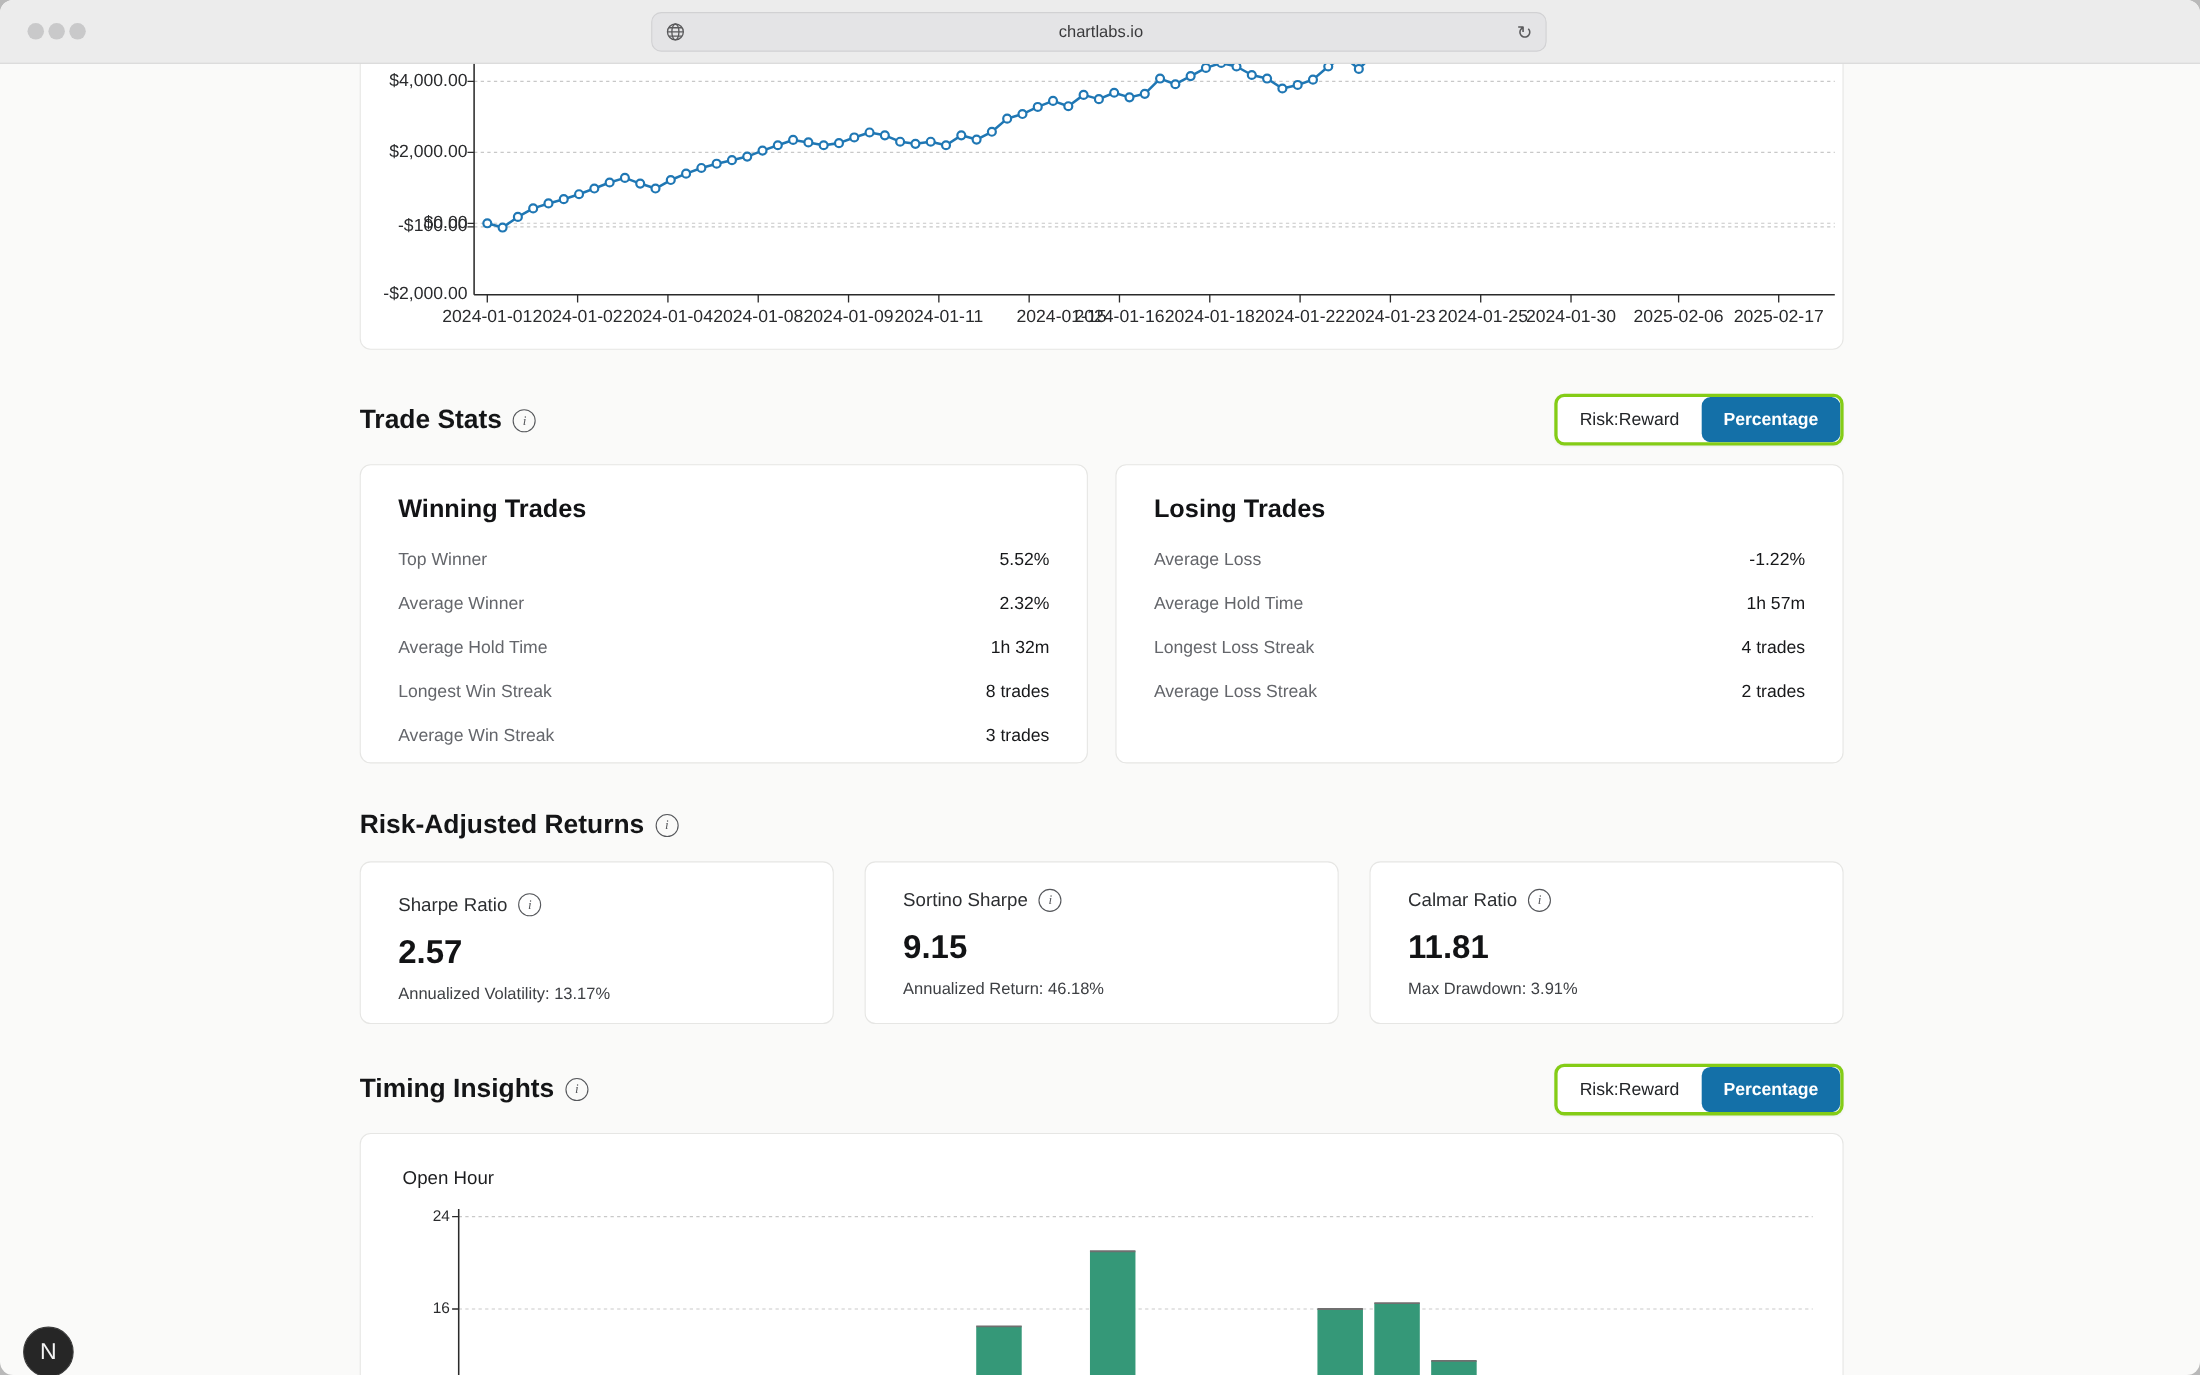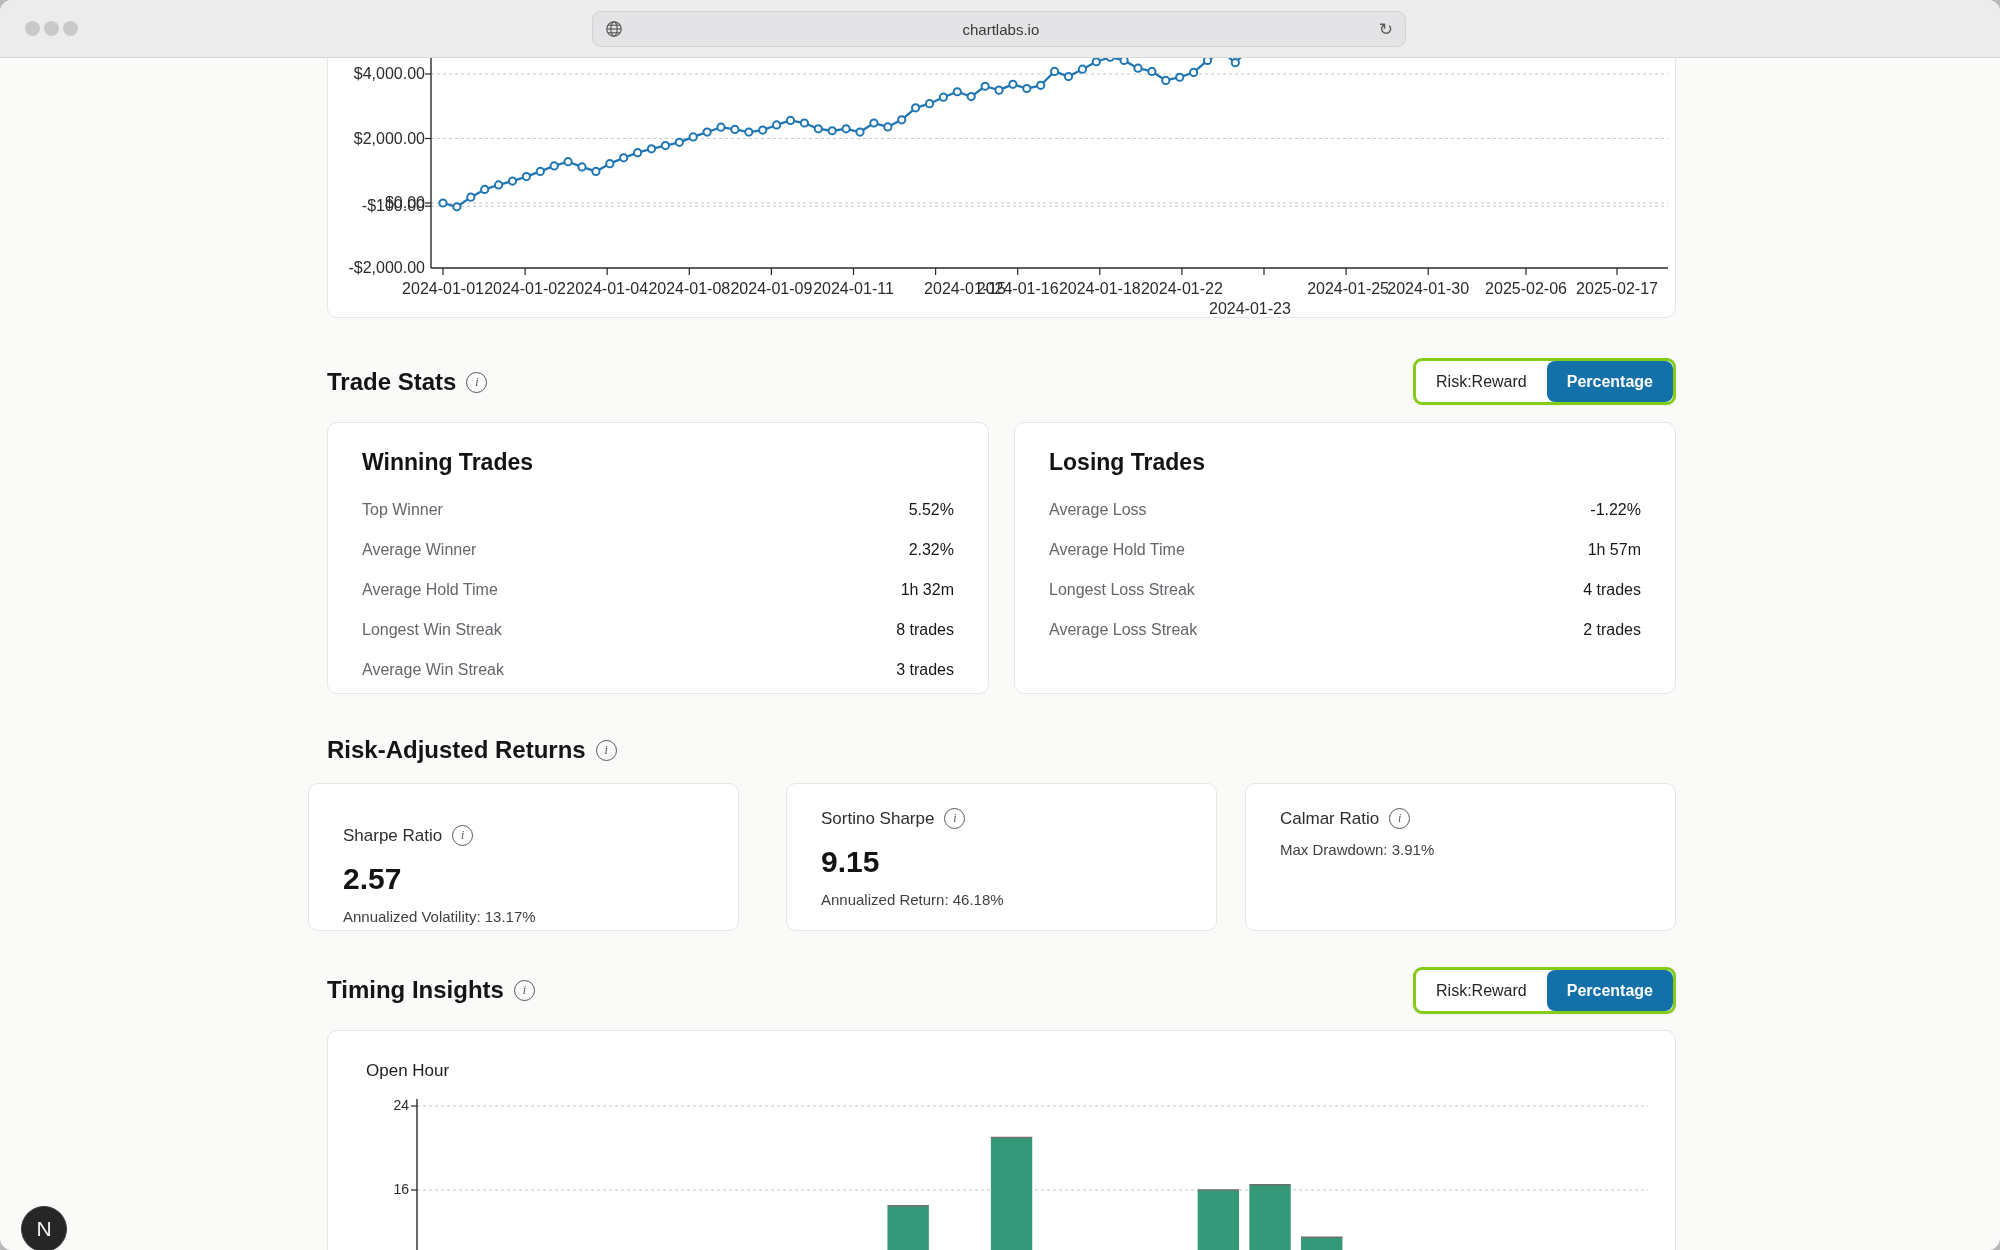"2024-01-23" div.axlbl { text-align: none -> center; top: 359px -> 339px }
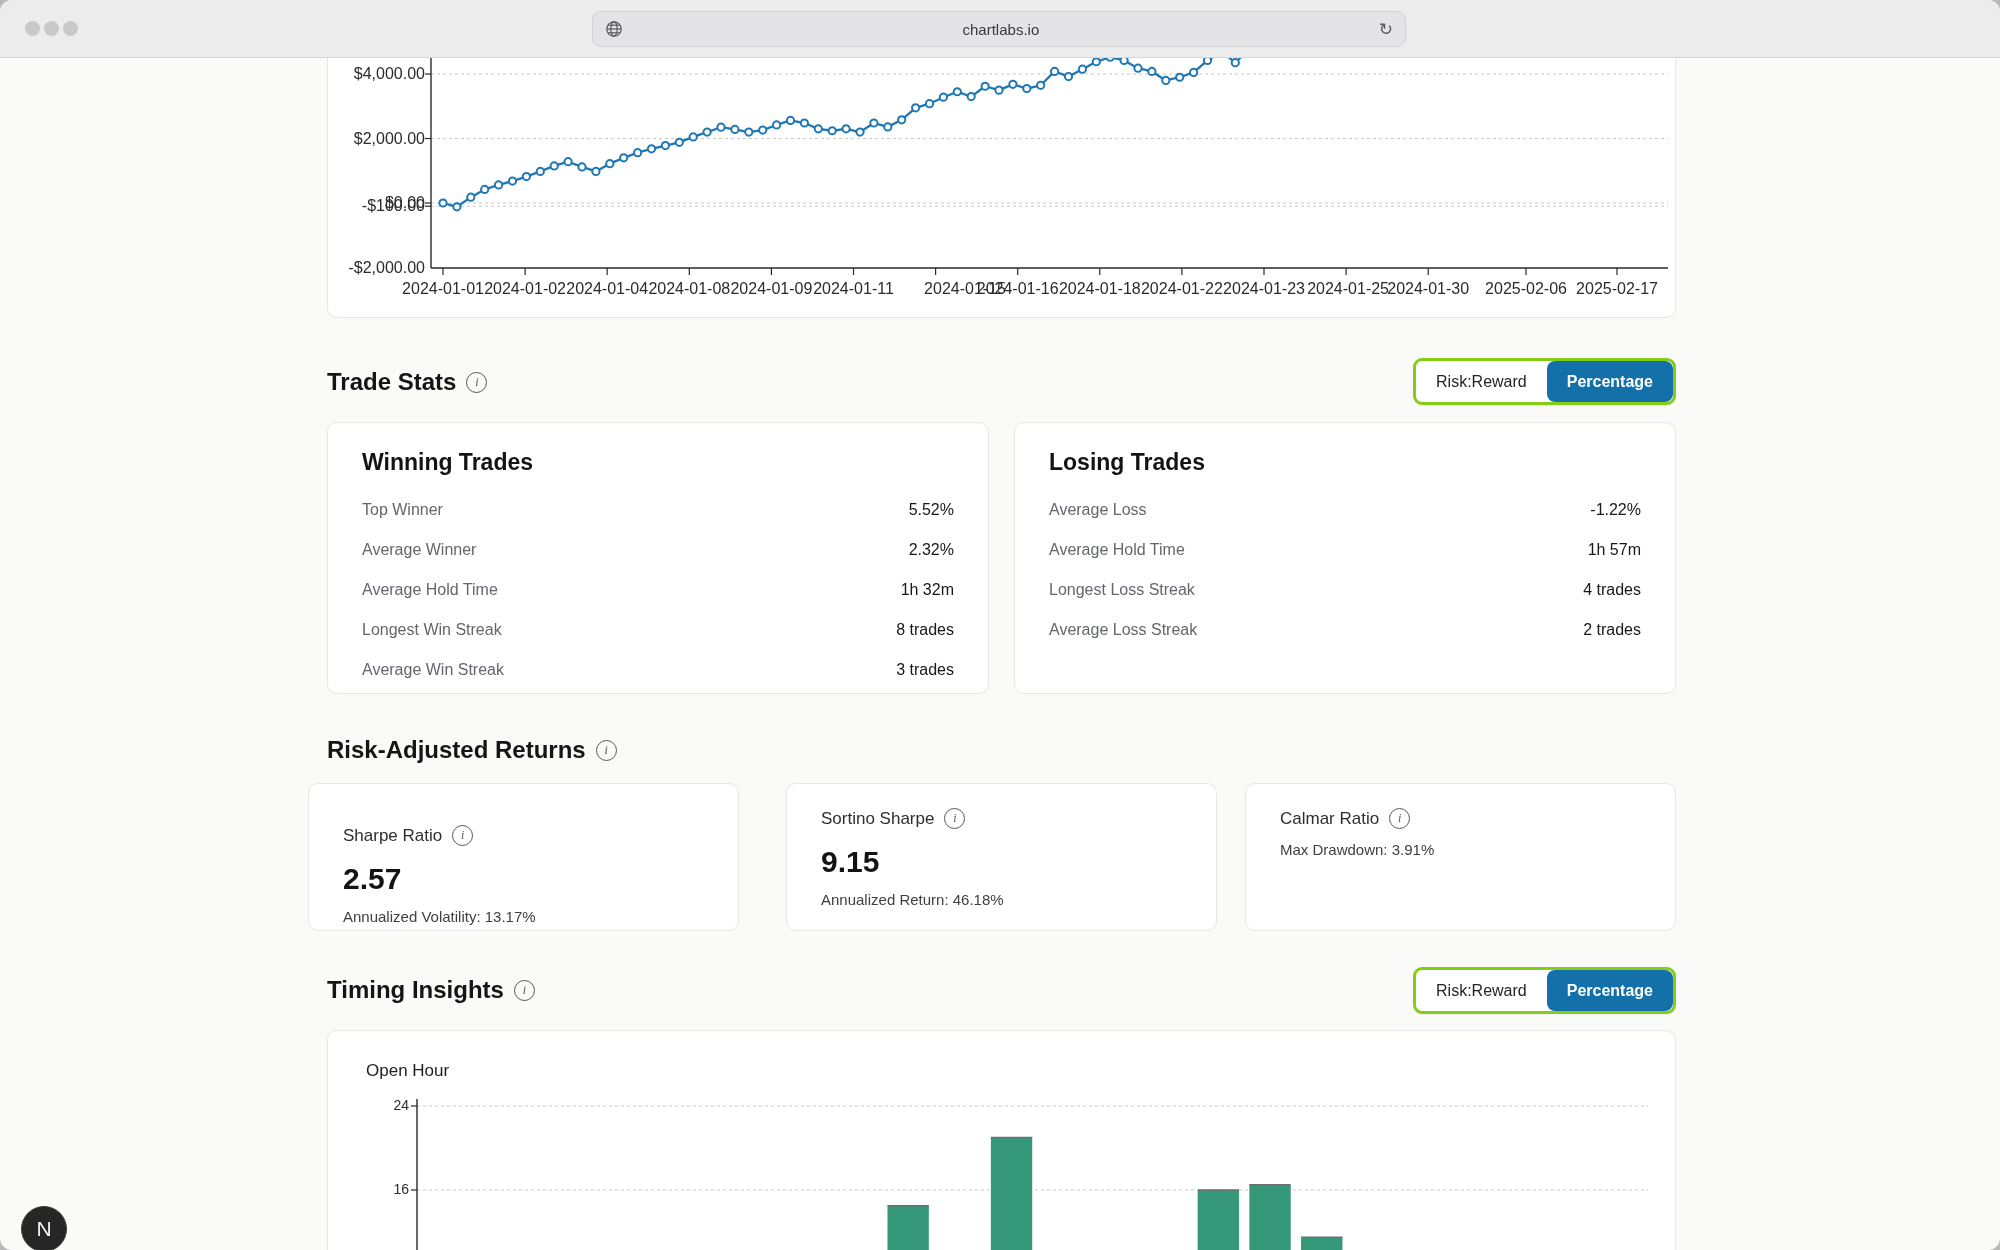"Sharpe Ratio" div.card { left: 308px -> 327px; padding: 41px 34px -> 28px 34px }
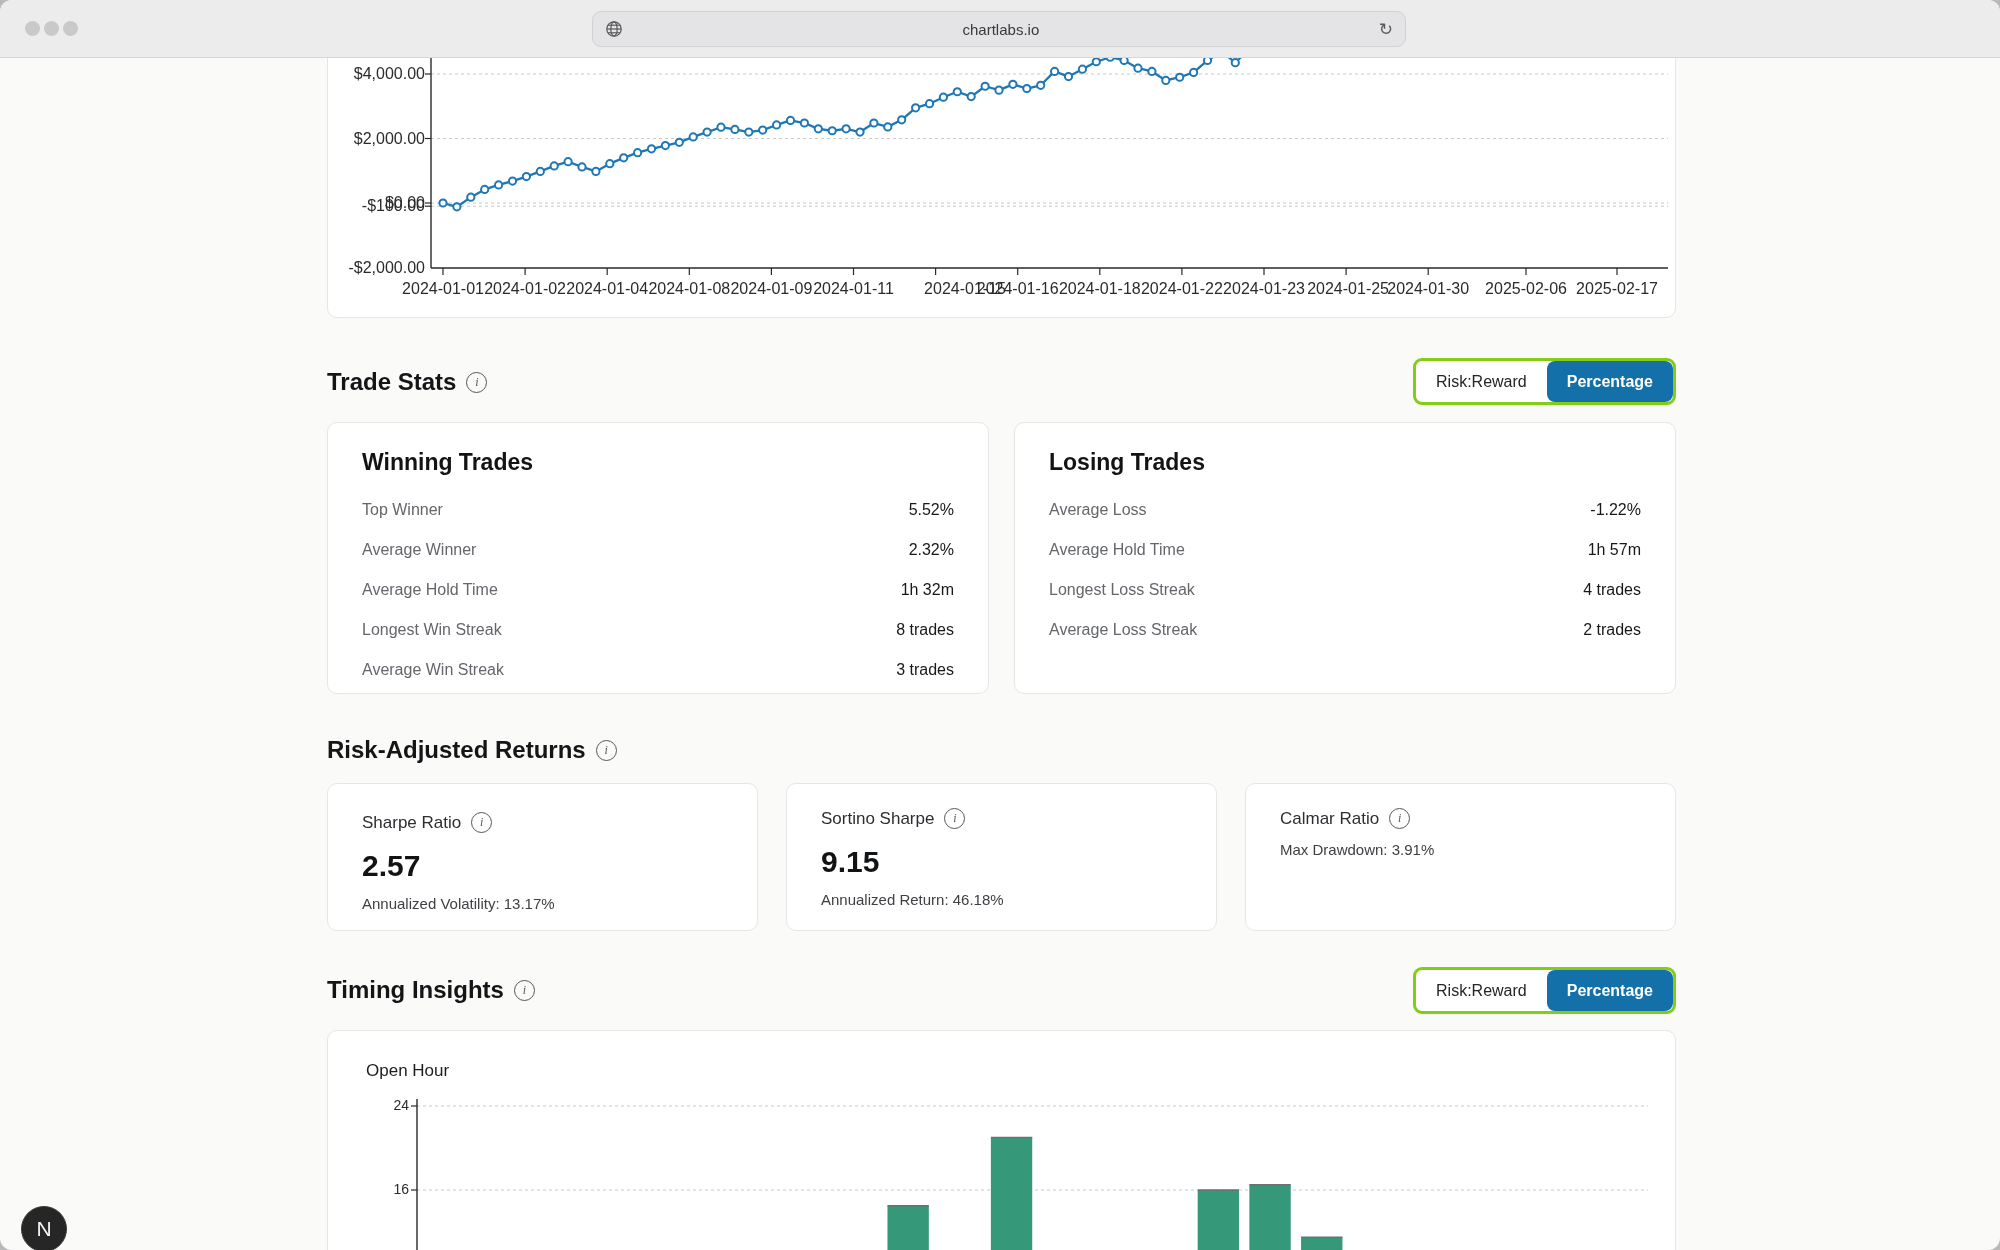"11.81" div.risk-n { html: none -> <div>11.81</div> }
